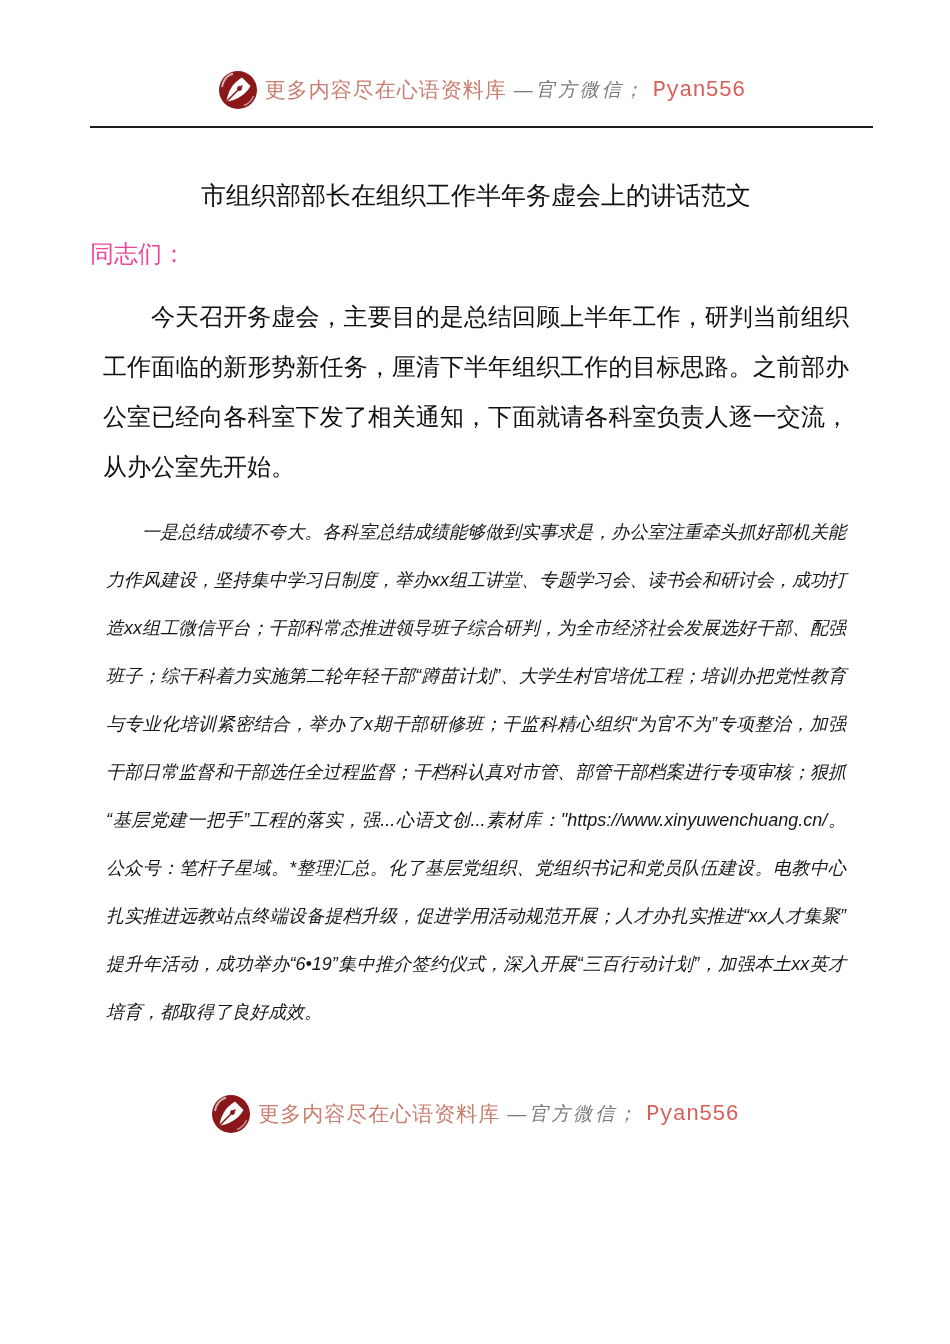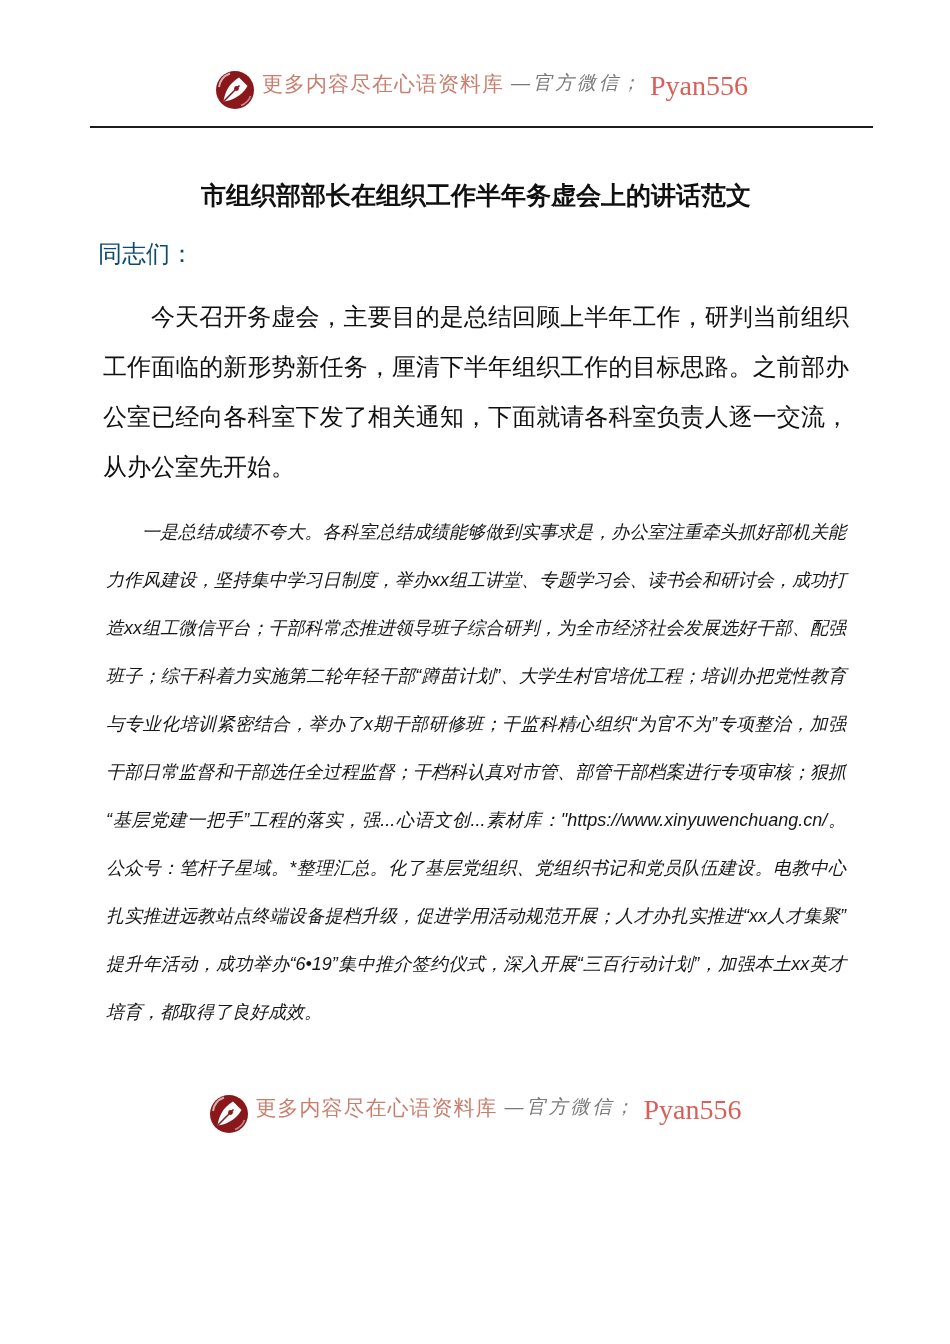"更多内容尽在心语资料库" .brand-bar { align-items: flex-start -> center }
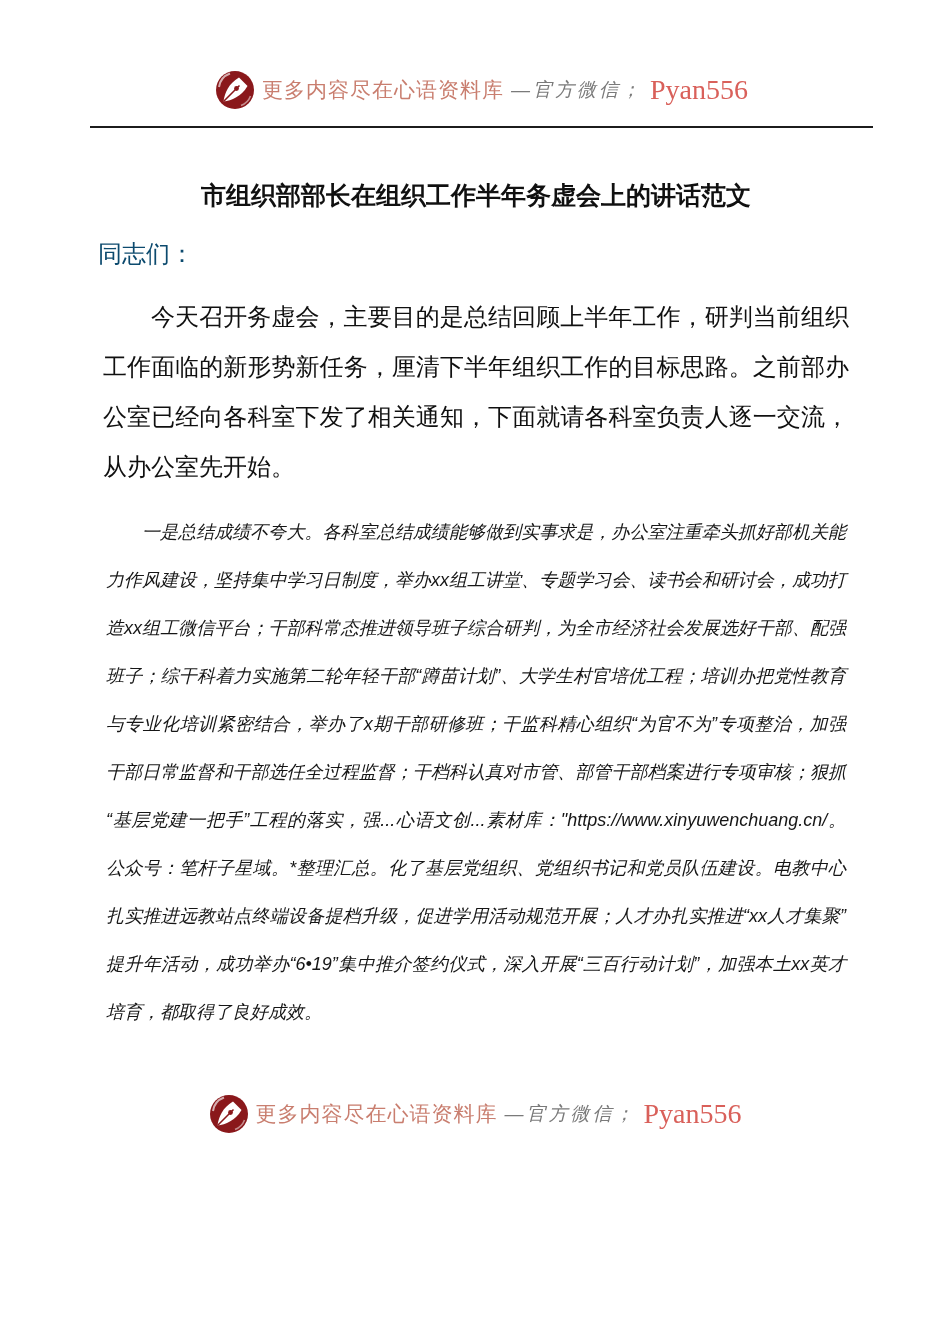"Pyan556" .brand-id { font-family: Liberation Serif, serif -> Liberation Mono, monospace; font-size: 28px -> 22px }
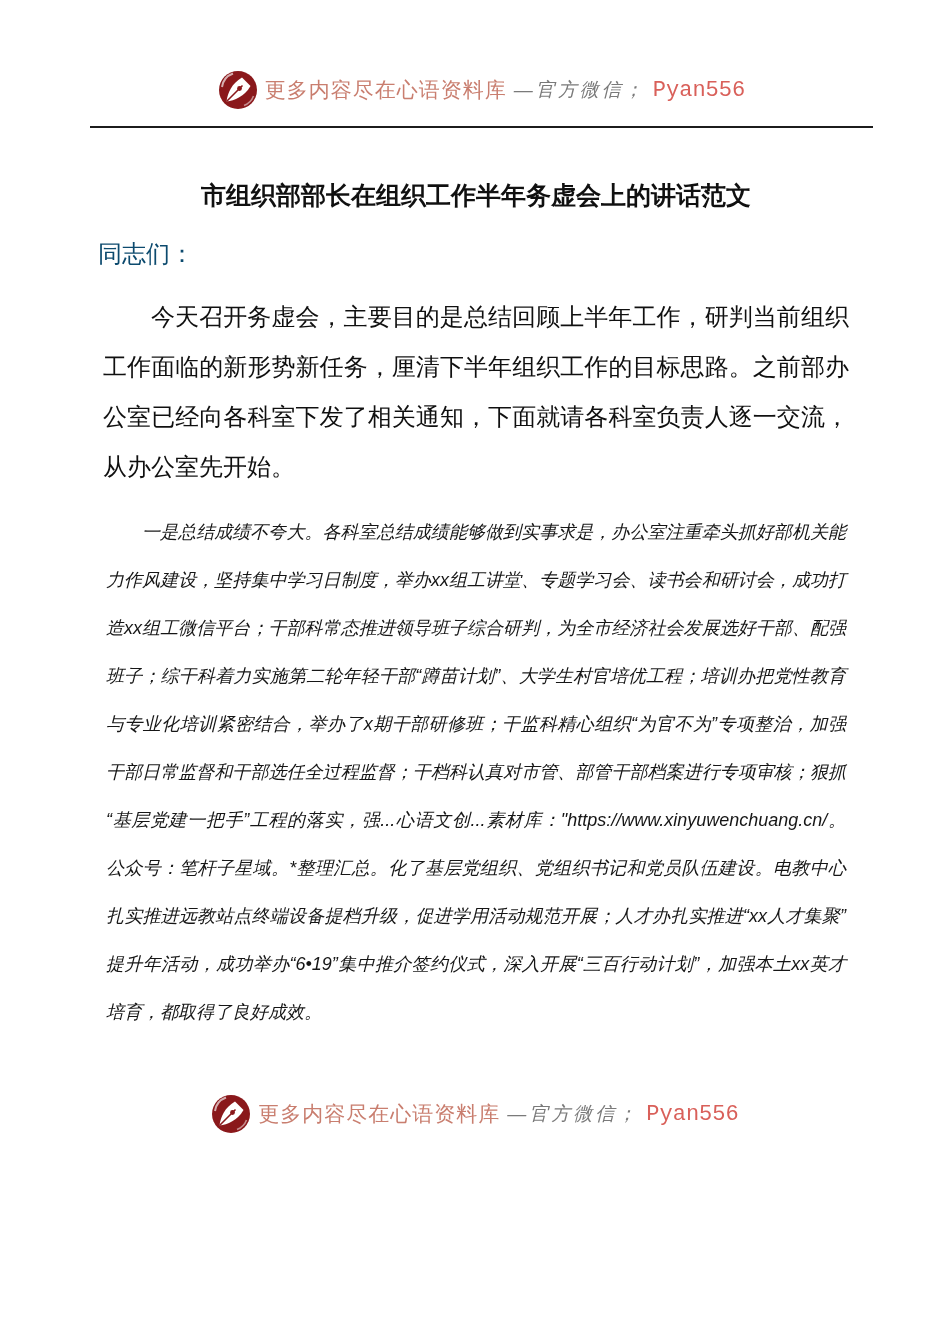"市组织部部长在组织工作半年务虚会上的讲话范文" .doc-title { font-weight: bold -> normal }
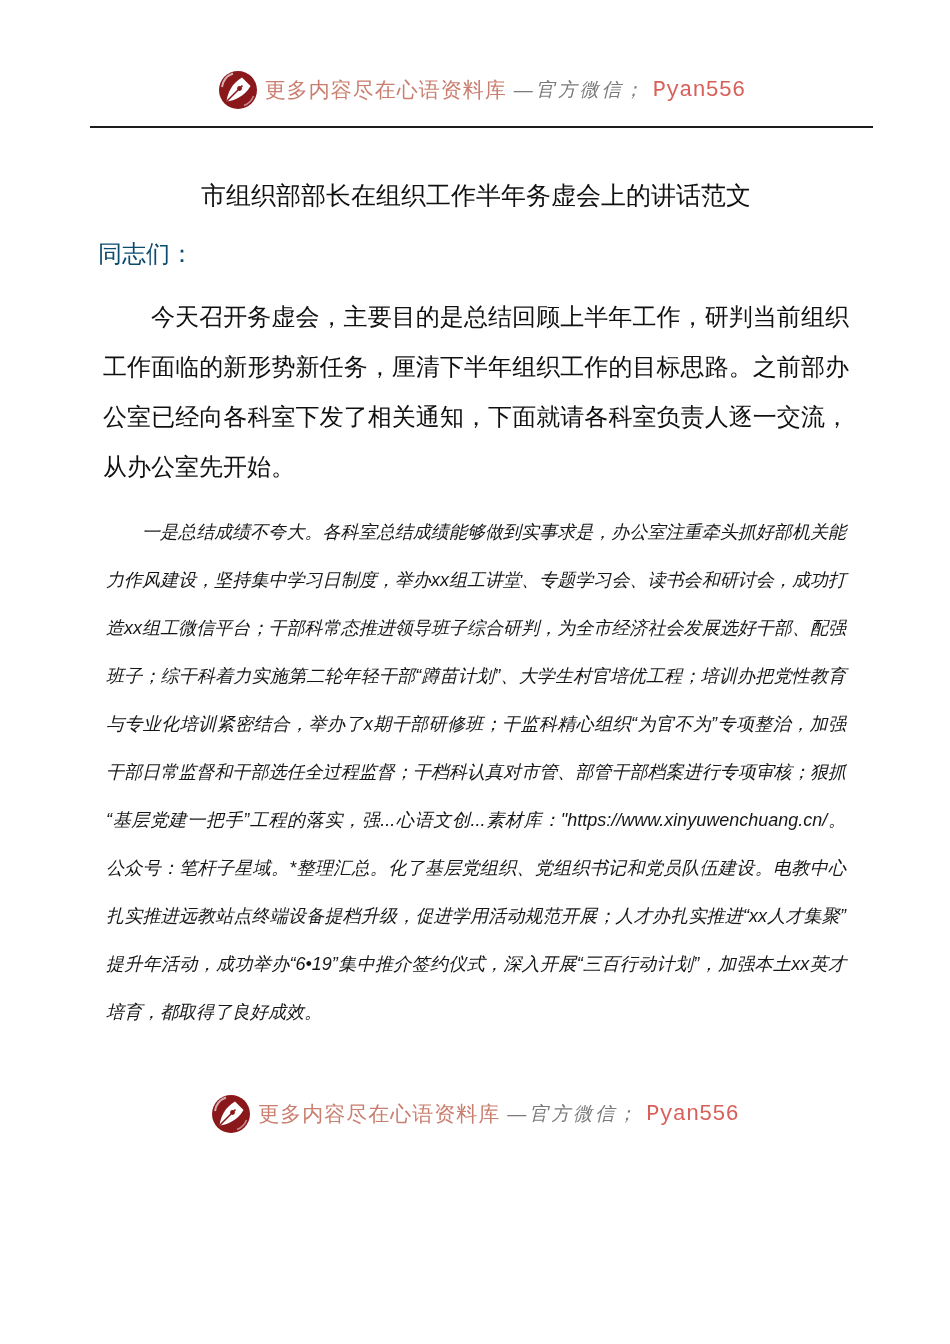"同志们：" .salutation { color: #0c4a6e -> #ec4899; margin: 18px 0 0 8px -> 18px 0 0 0 }
